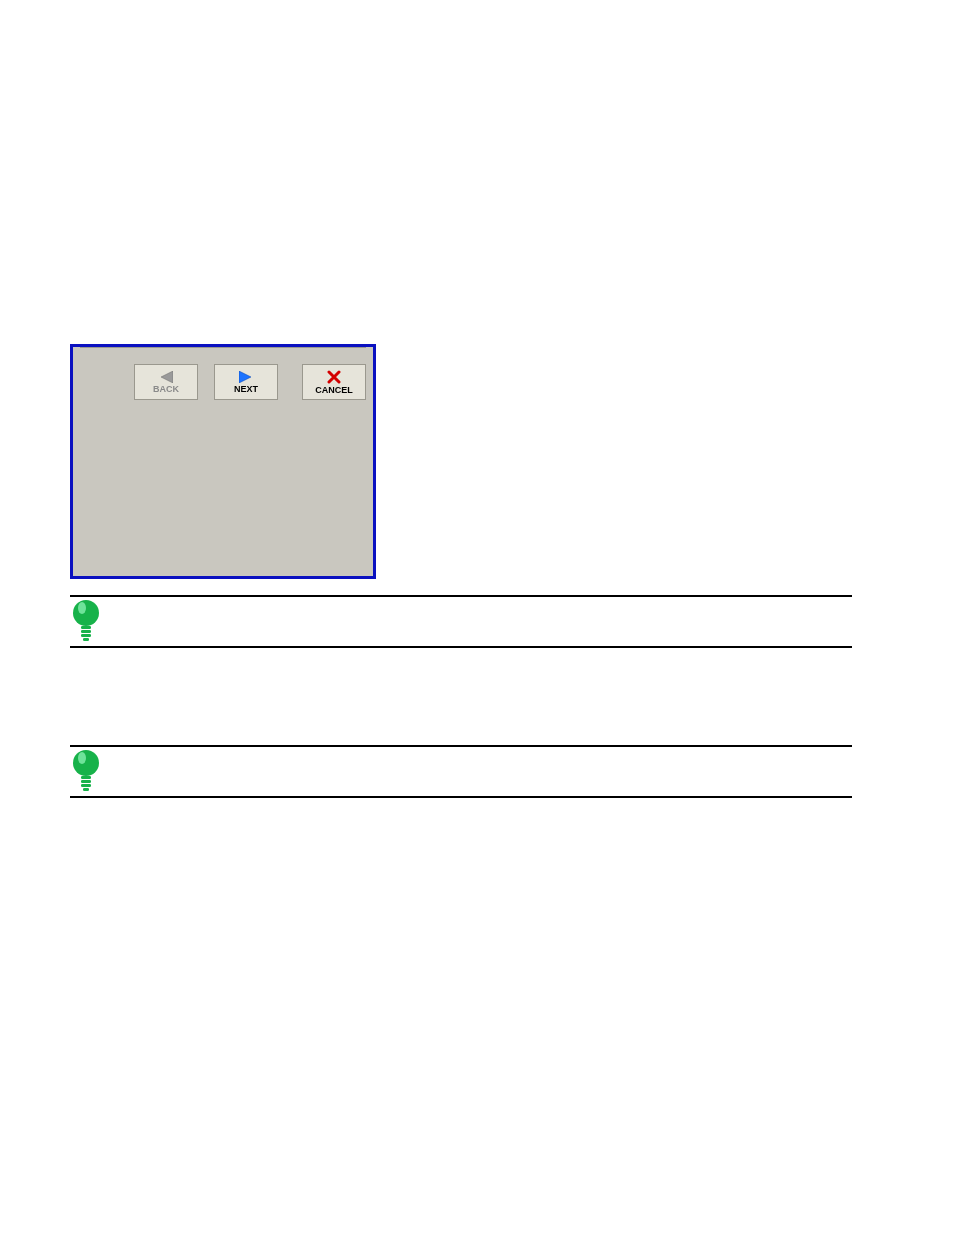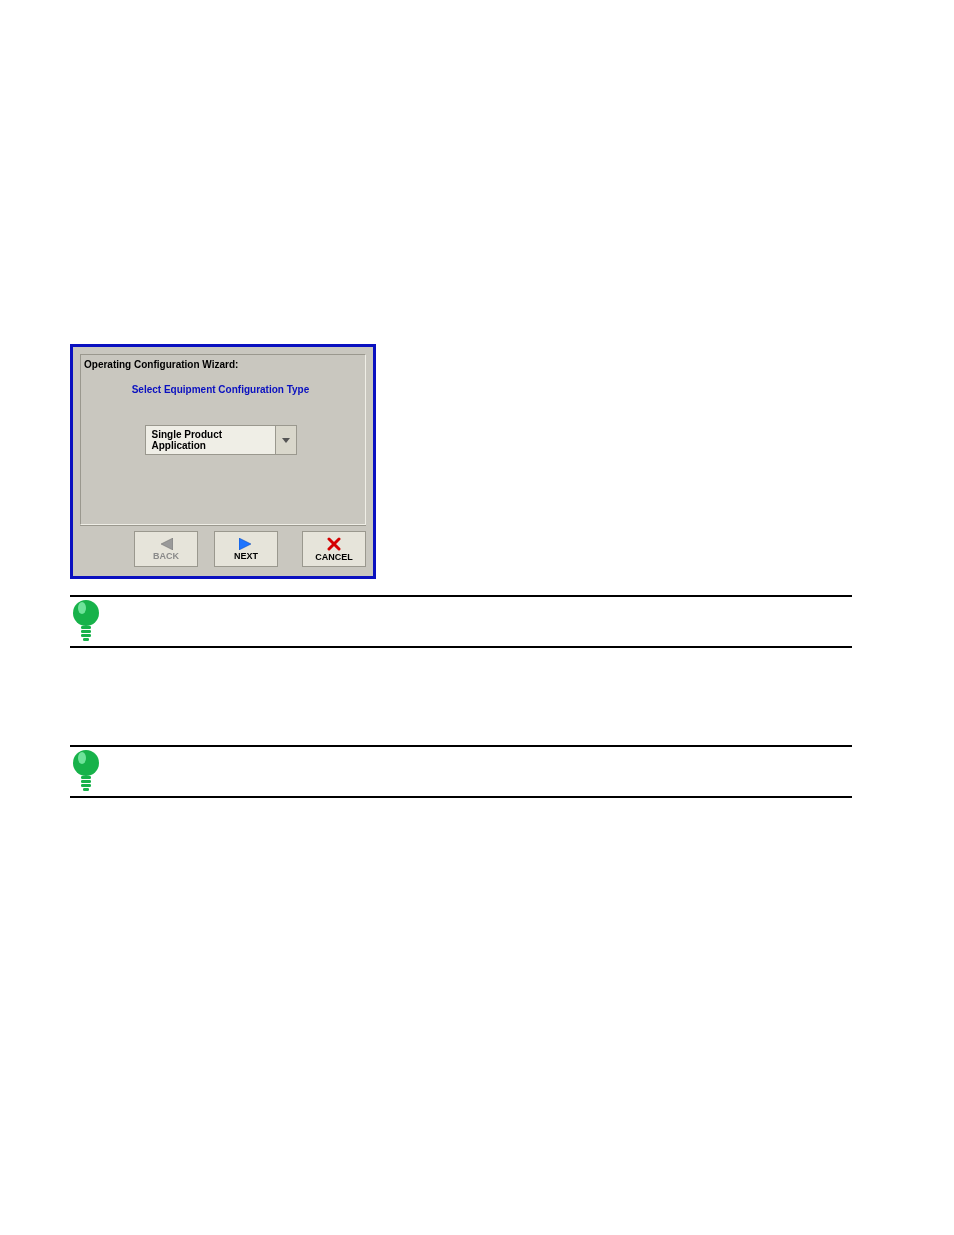"Operating Configuration Wizard:" div.wizard-inner { html: <div> <div>Operating Configuration Wizard:</div> <div>Select Equipment Configuration Type</div> <div> <div>Single Product Application</div> <div> <span> <svg> <polygon></polygon> </svg> </span> </div> </div> </div> -> none }
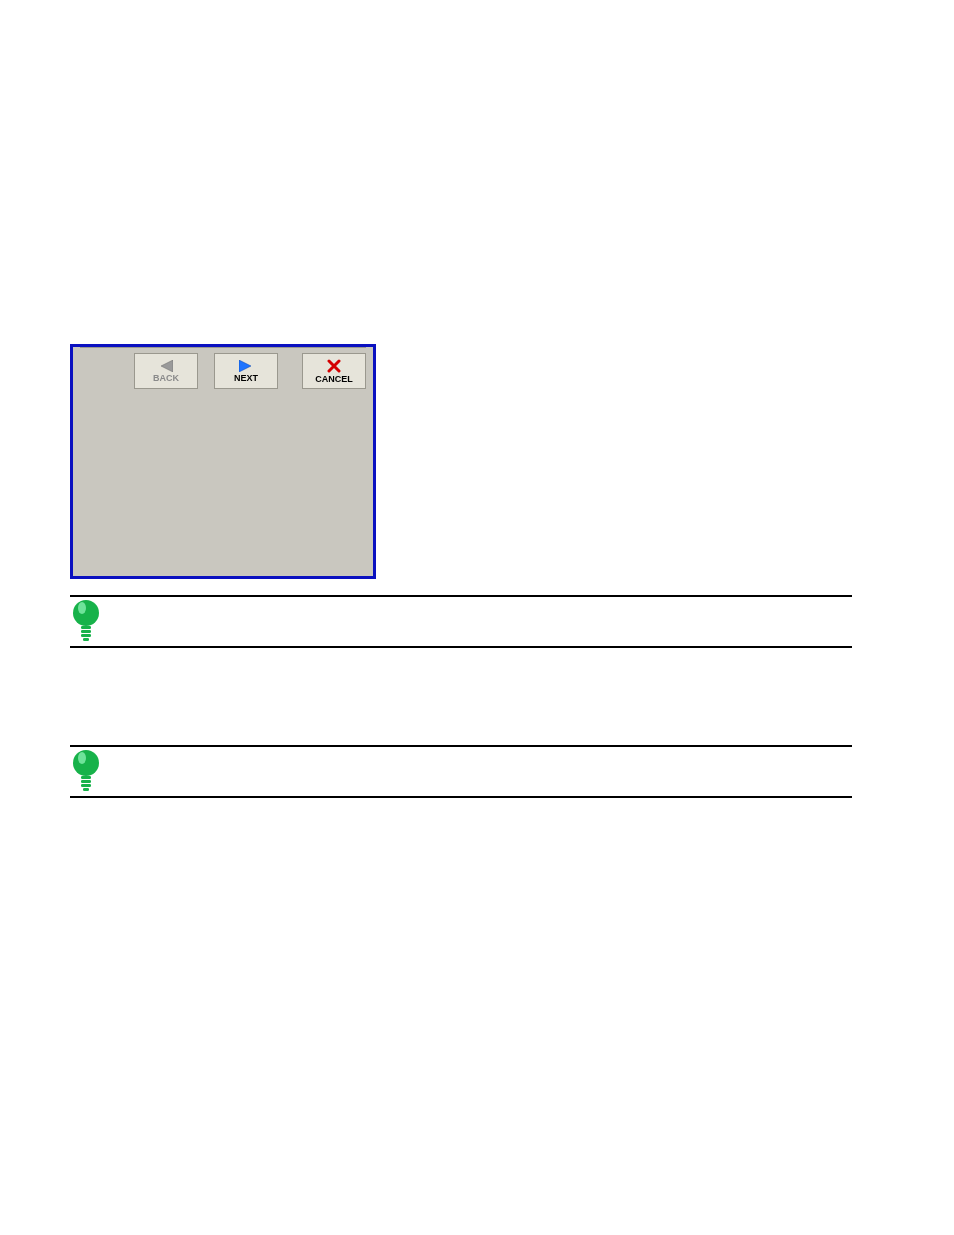"BACK" .wizard-buttons { align-items: center -> flex-end; padding-top: 0 -> 6px }
